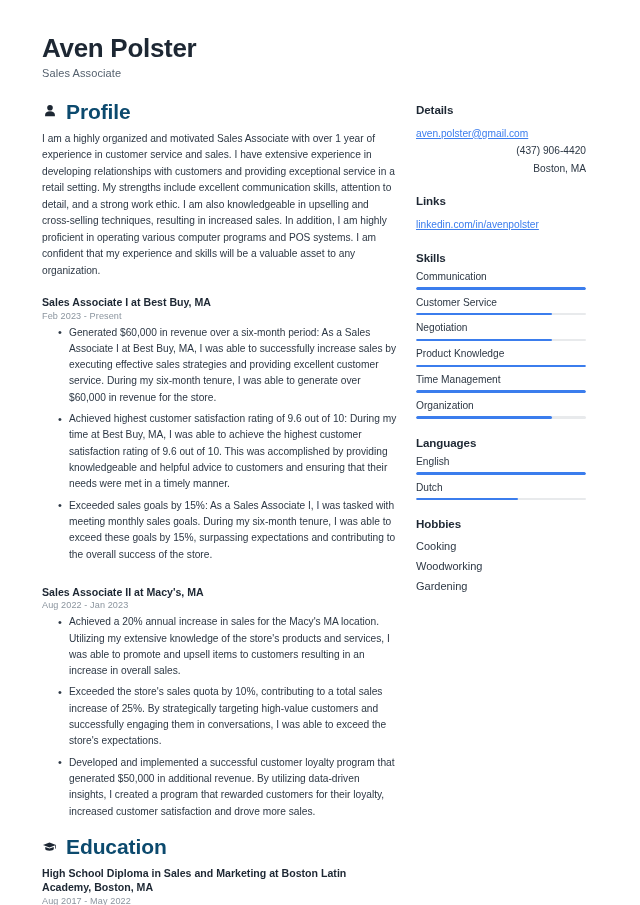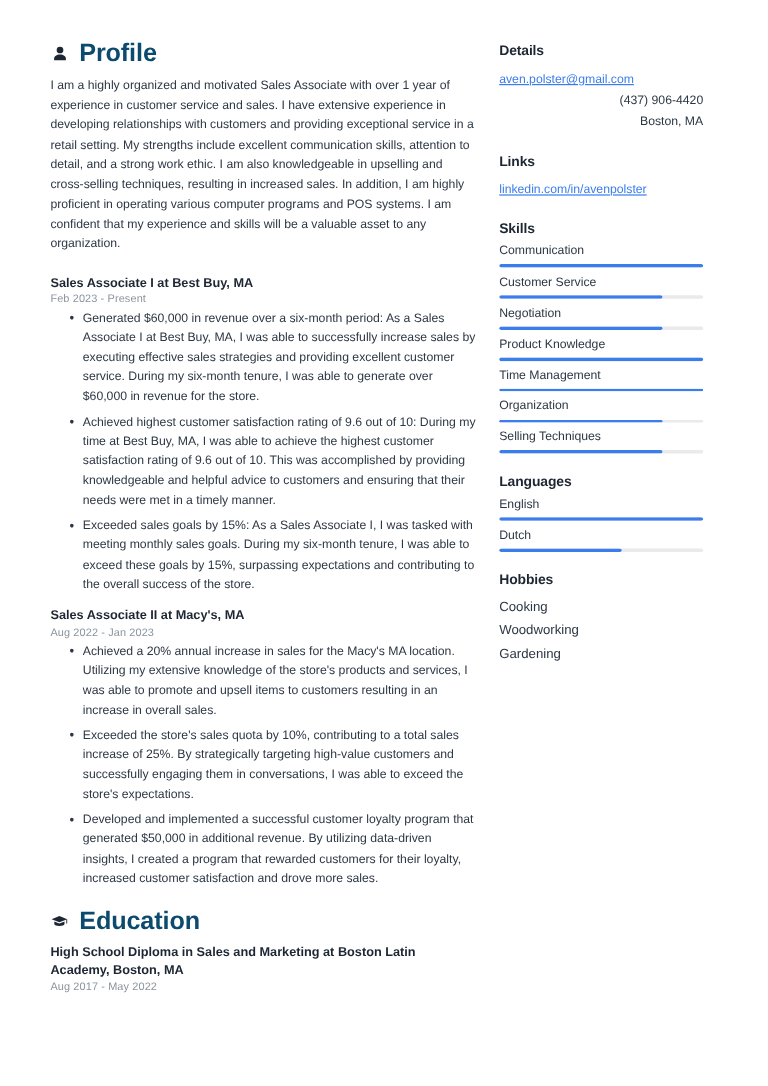"Aven Polster" div.header { html: none -> <div> <h1>Aven Polster</h1> <p>Sales Associate</p> </div> }
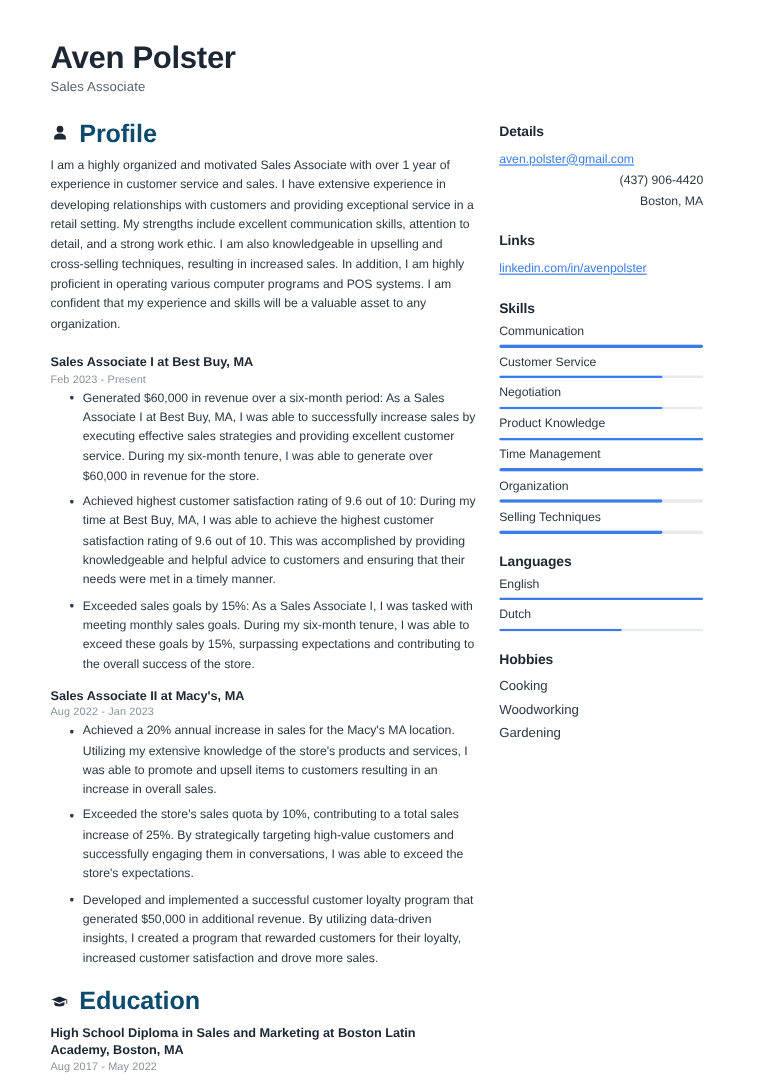"Sales Associate I at Best" .entry { margin-bottom: 10px -> 22px }
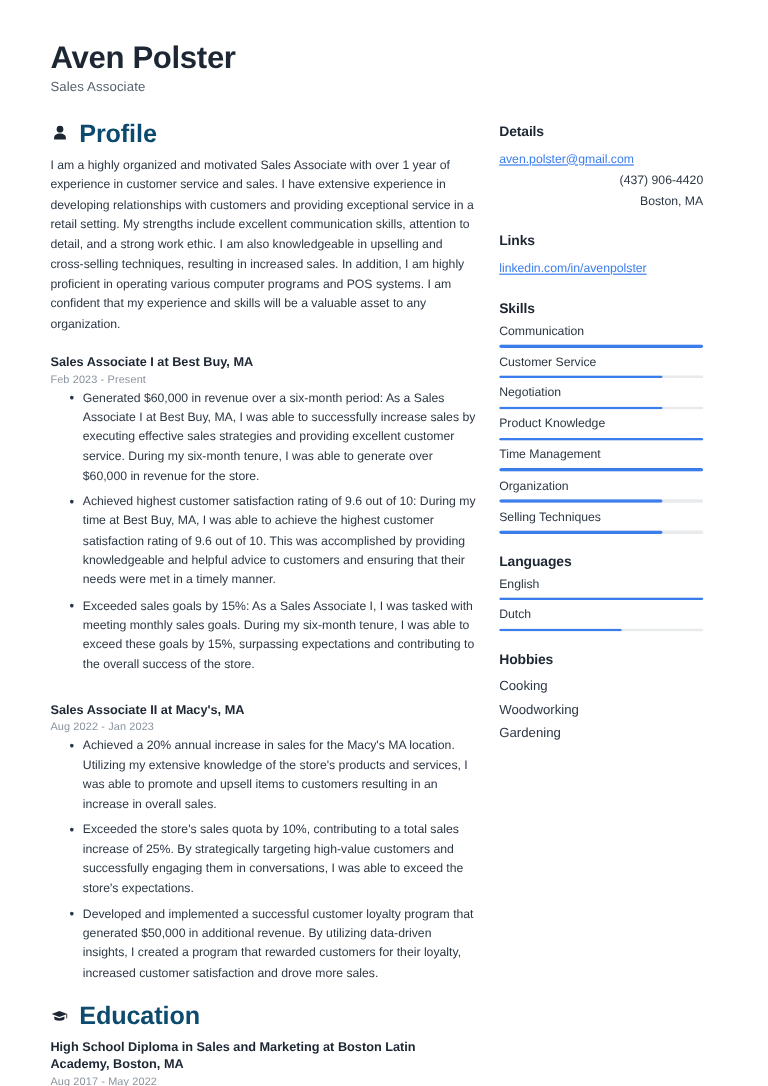"Selling Techniques" div.meter-row { html: <div> <div>Selling Techniques</div> <div> <div></div> </div> </div> -> none }
